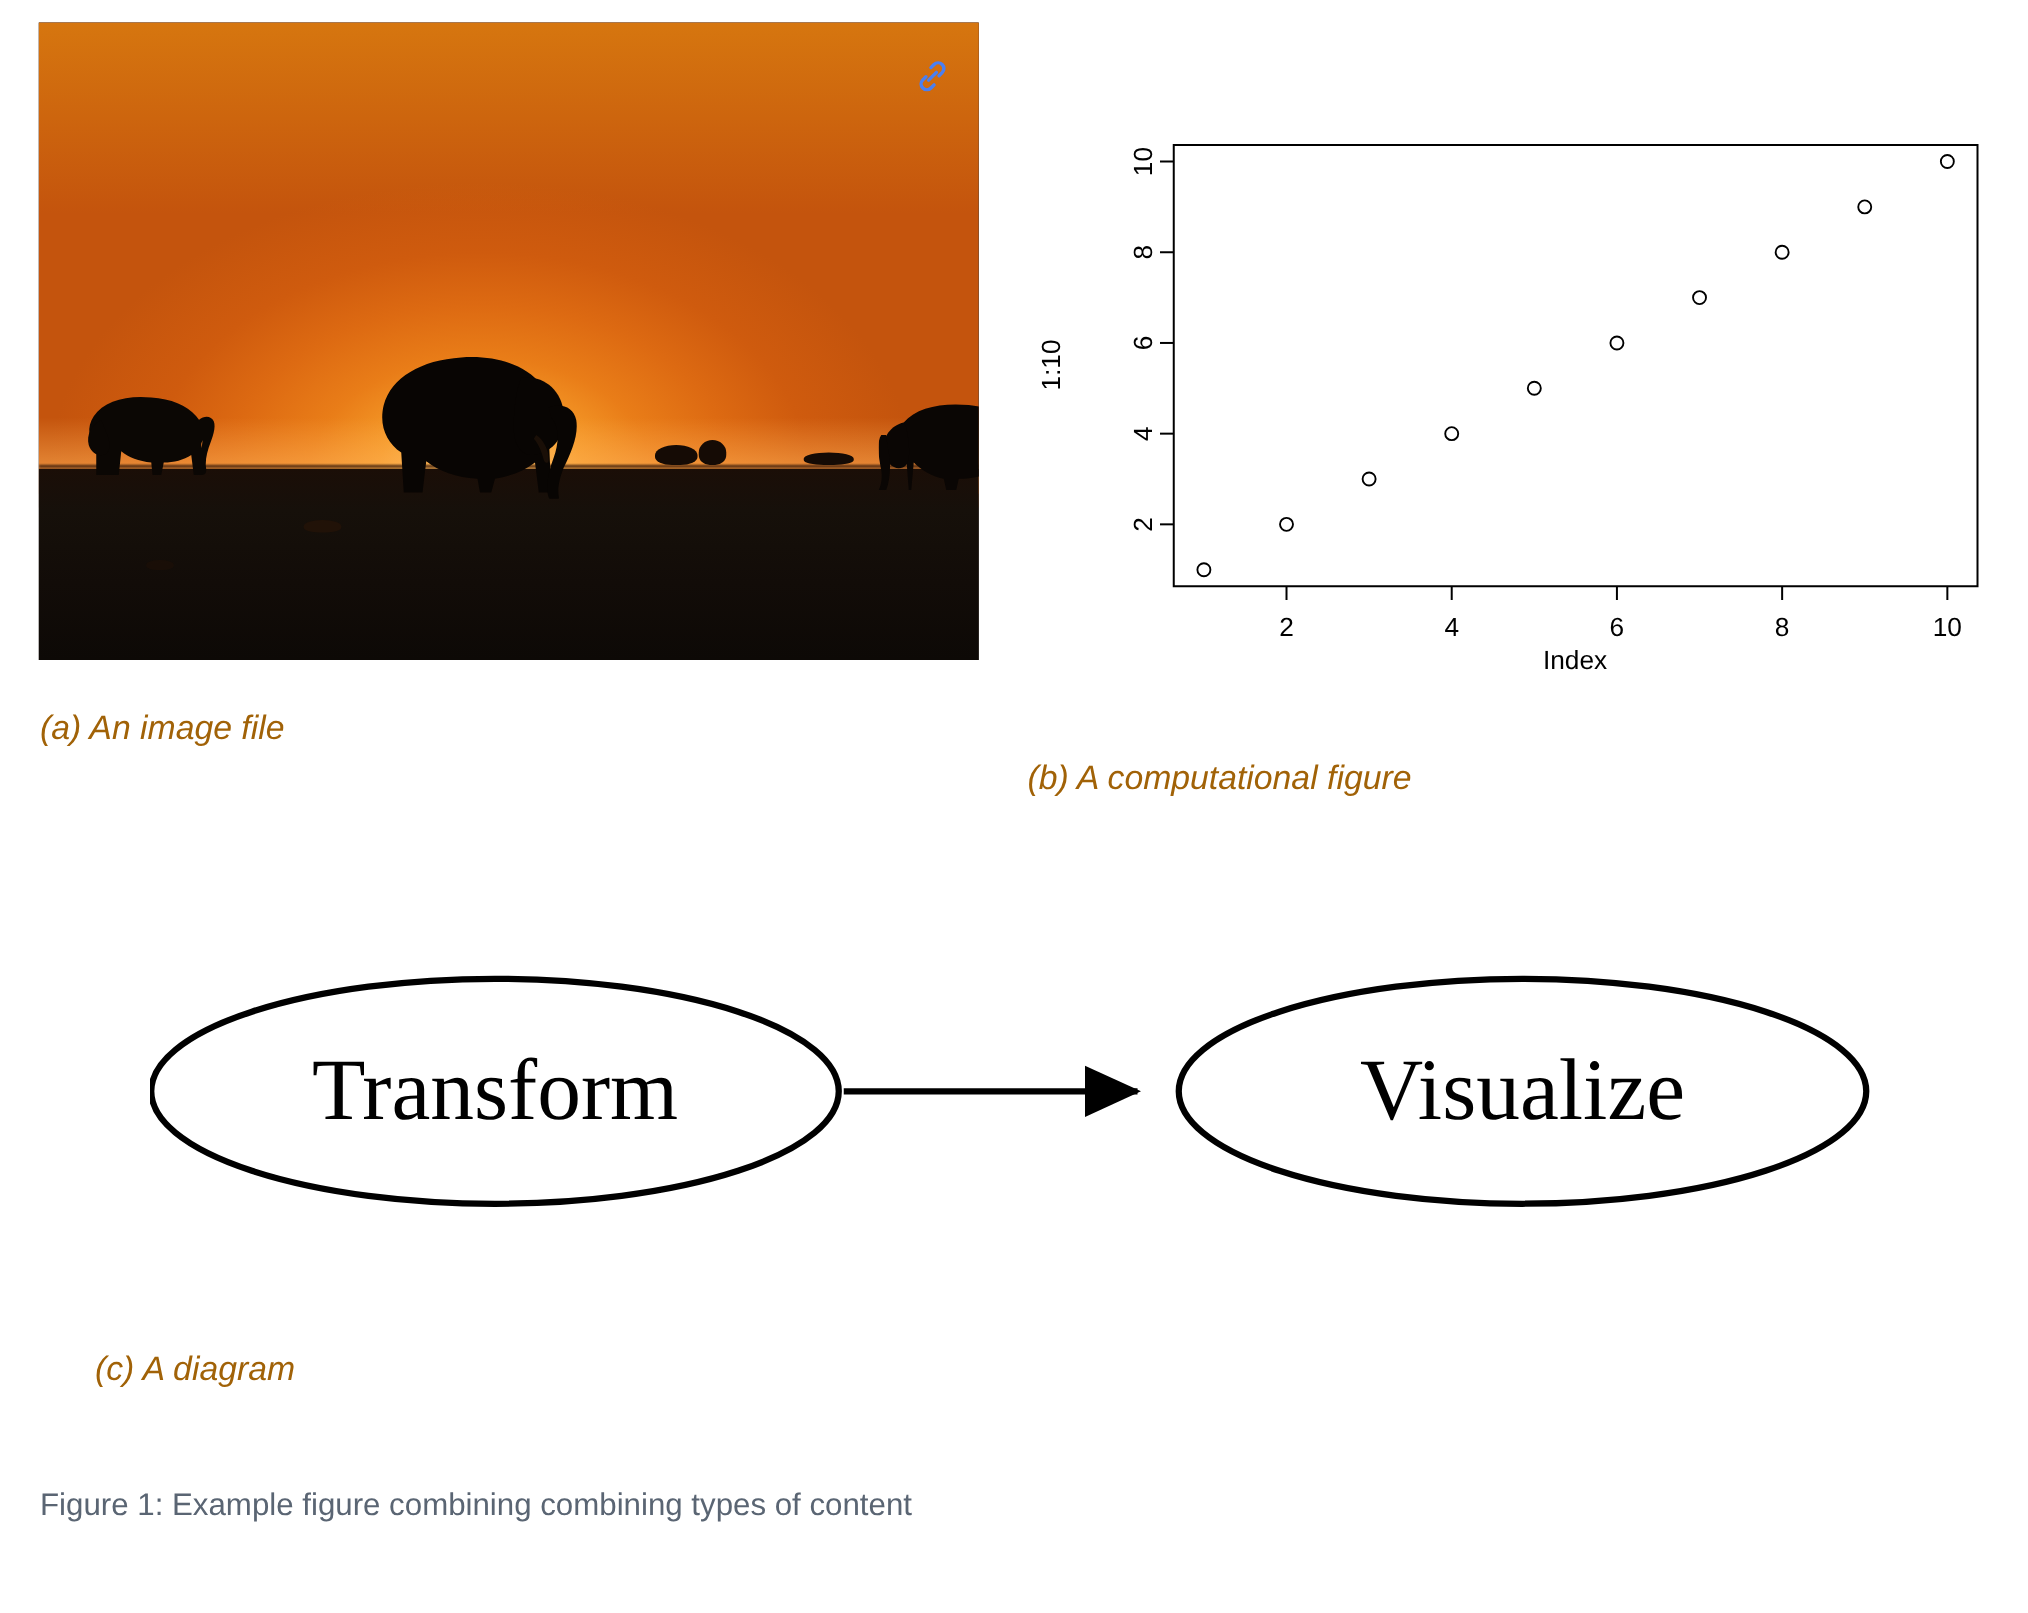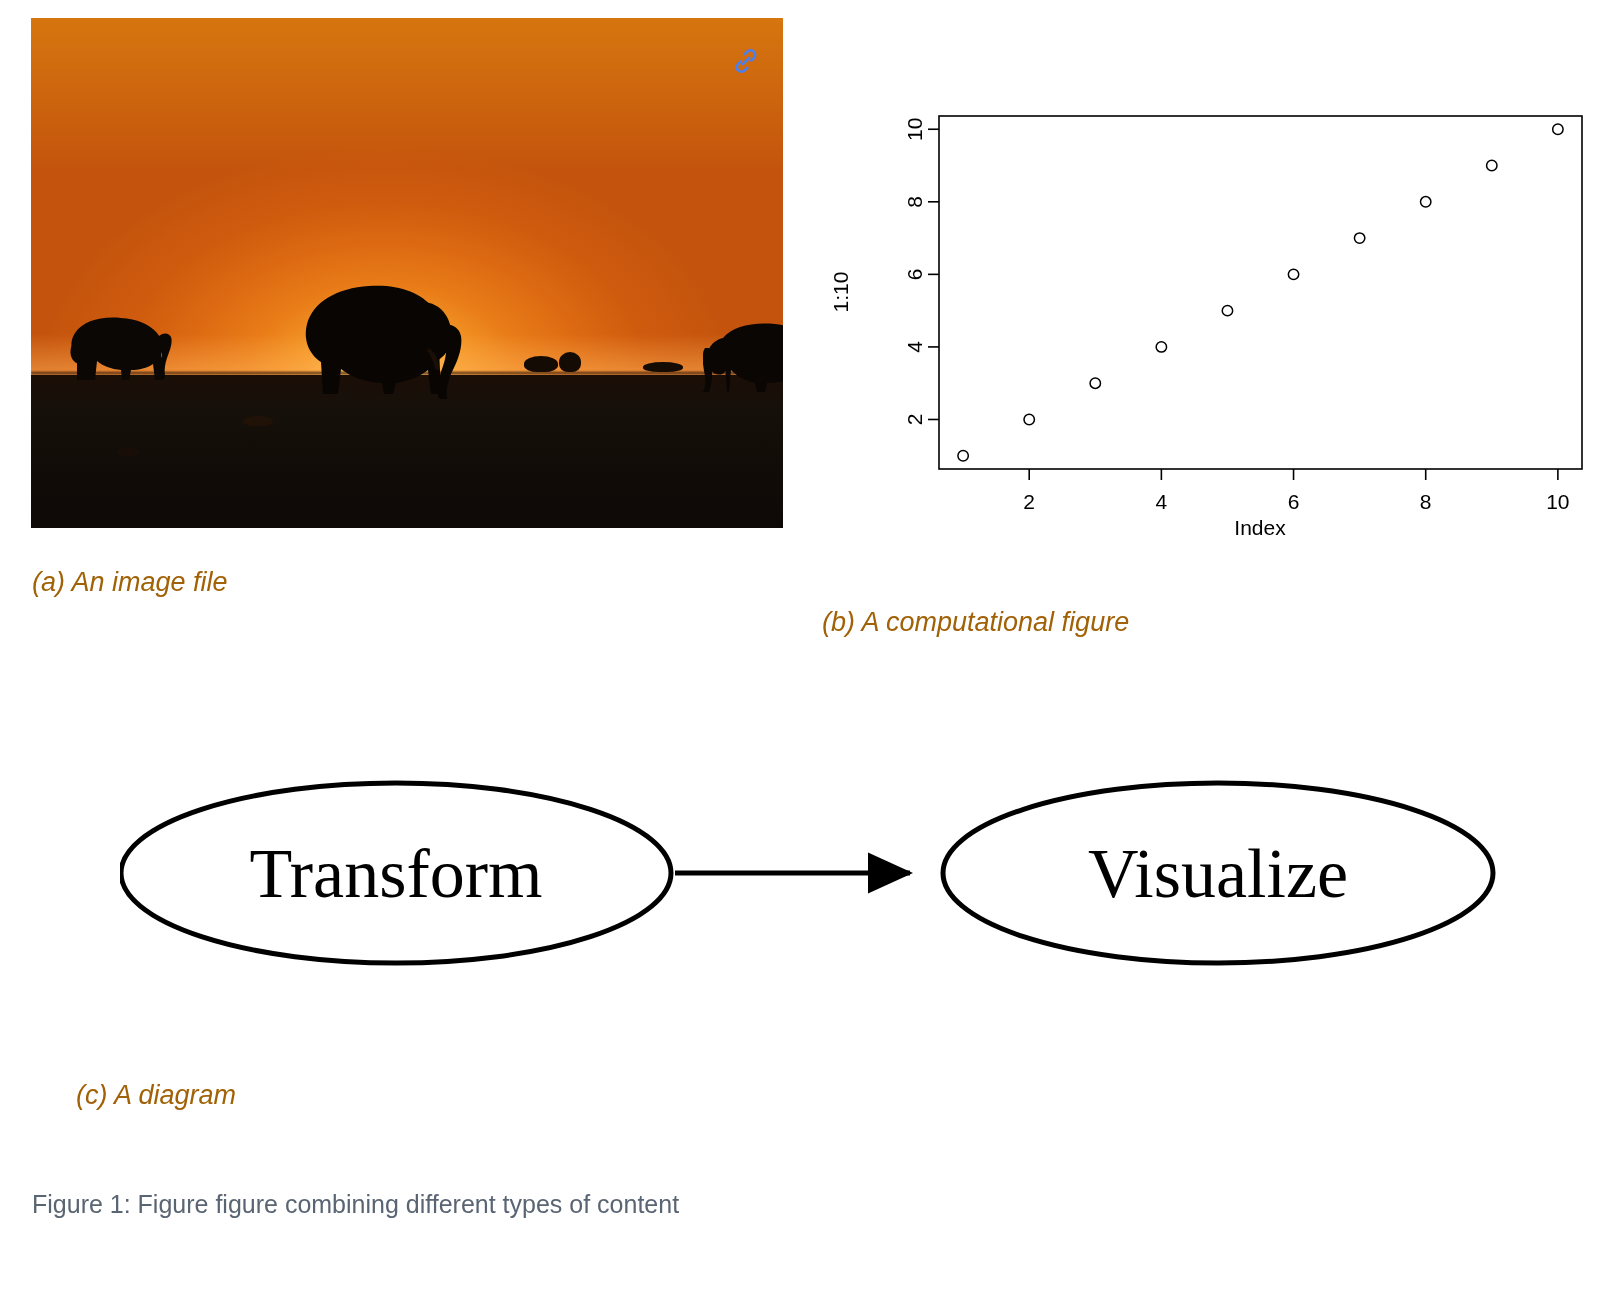"Figure 1: Figure figure combining" div { text: Figure figure combining different -> Example figure combining combining }
